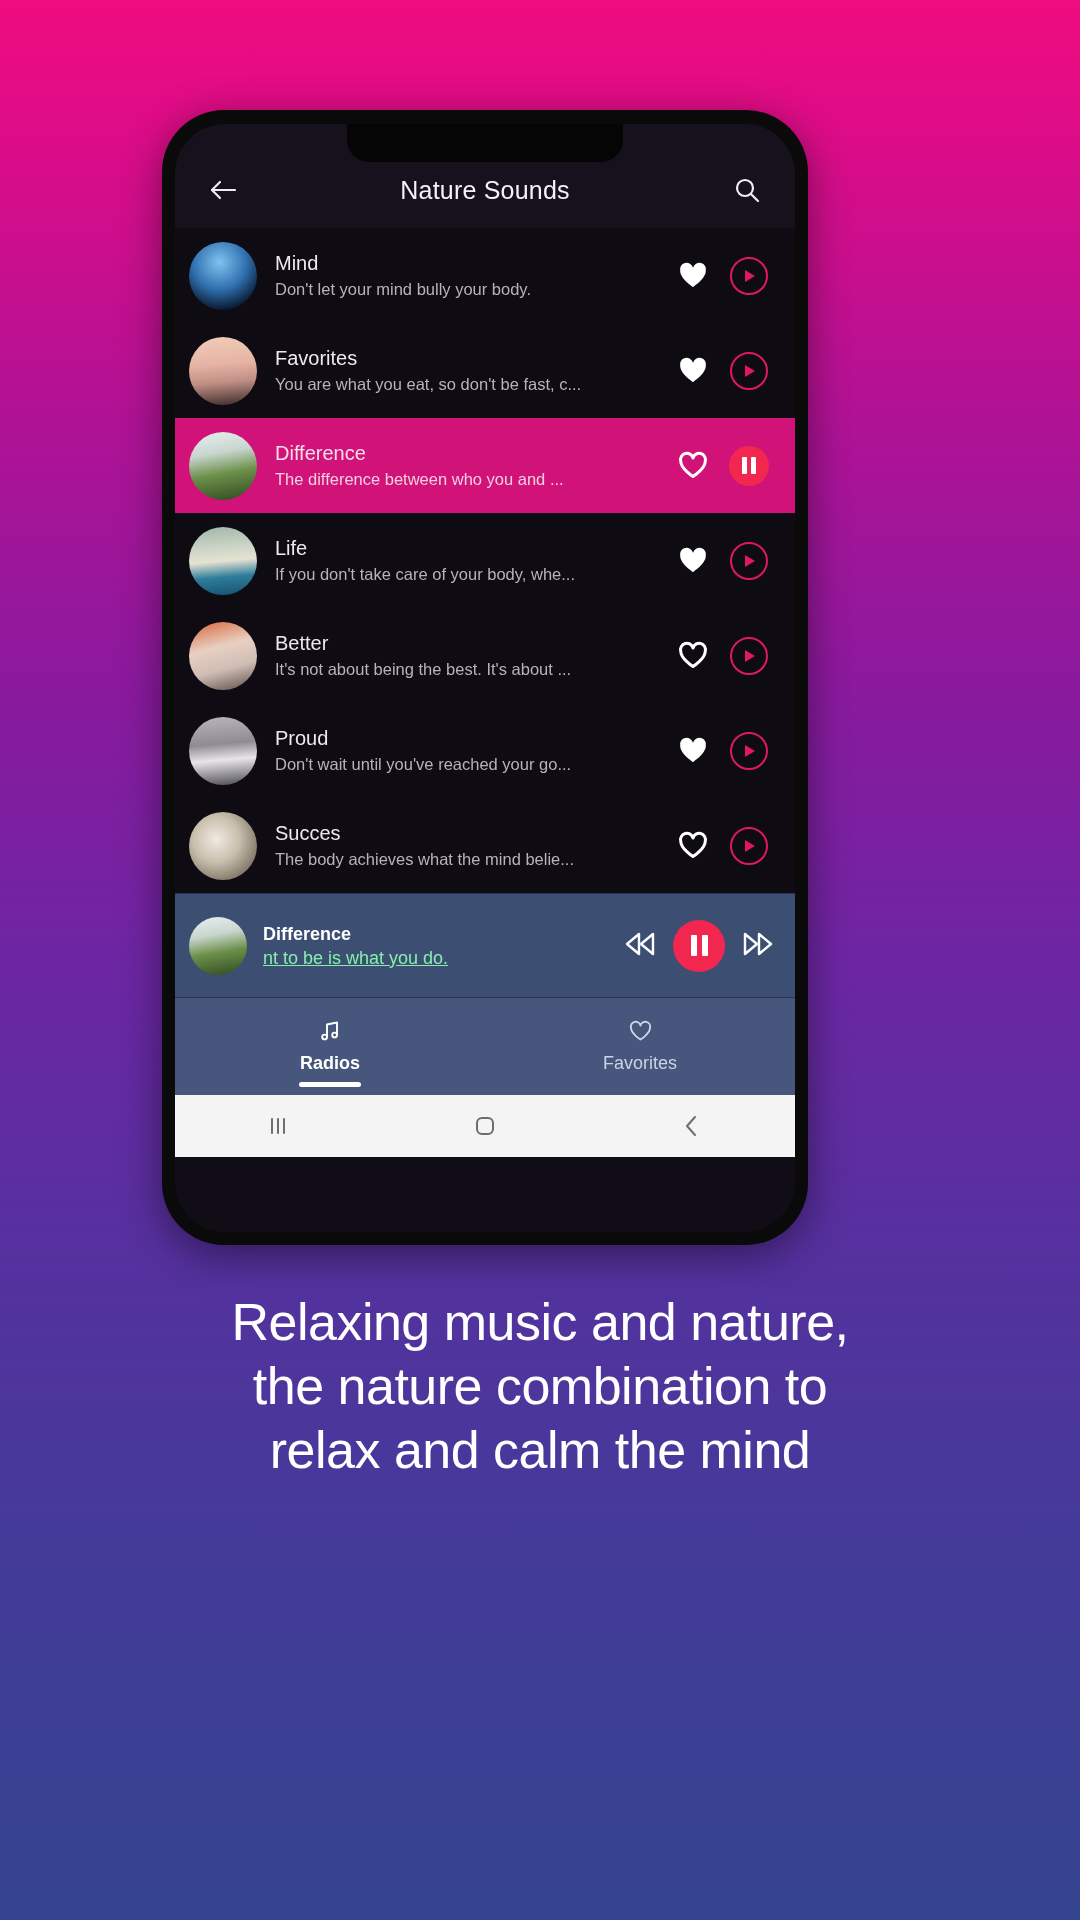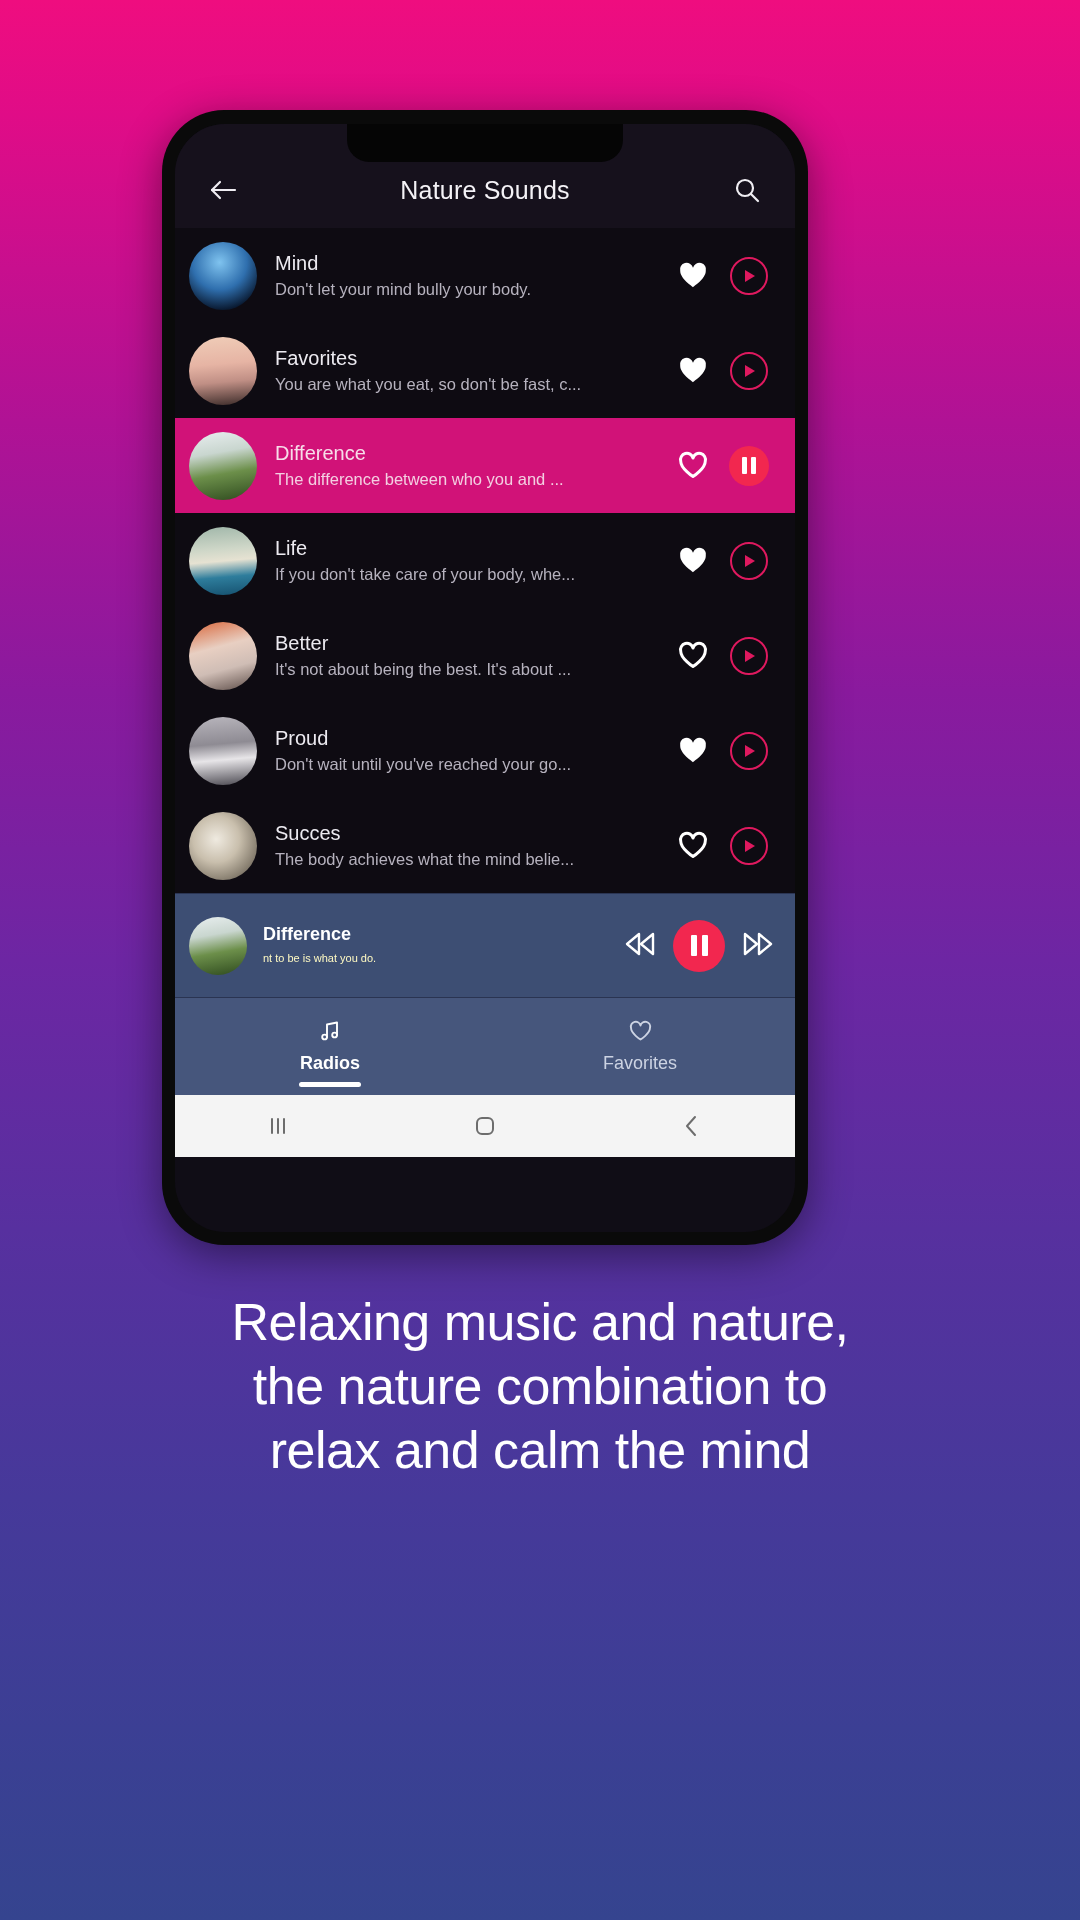"nt to be is what" #mini-sub { color: #fef9c3 -> #86efac; font-size: 11px -> 18px; text-decoration: none -> underline }
